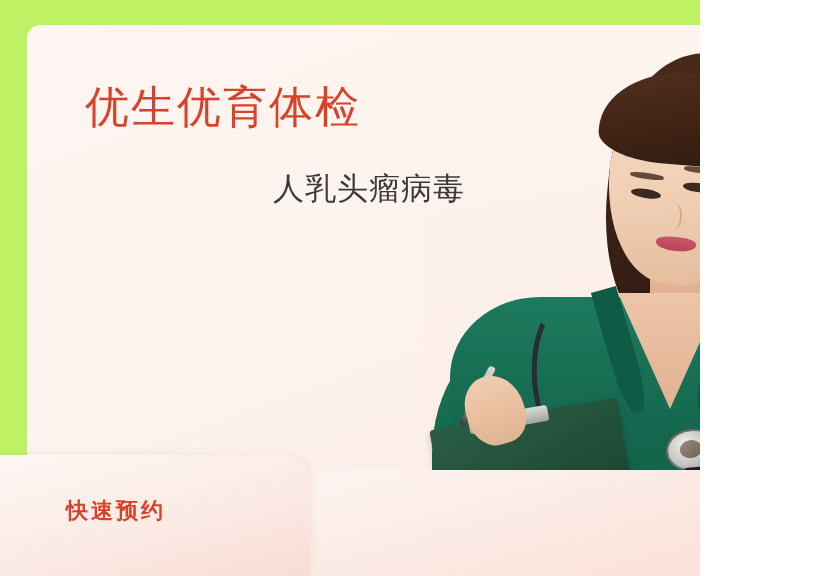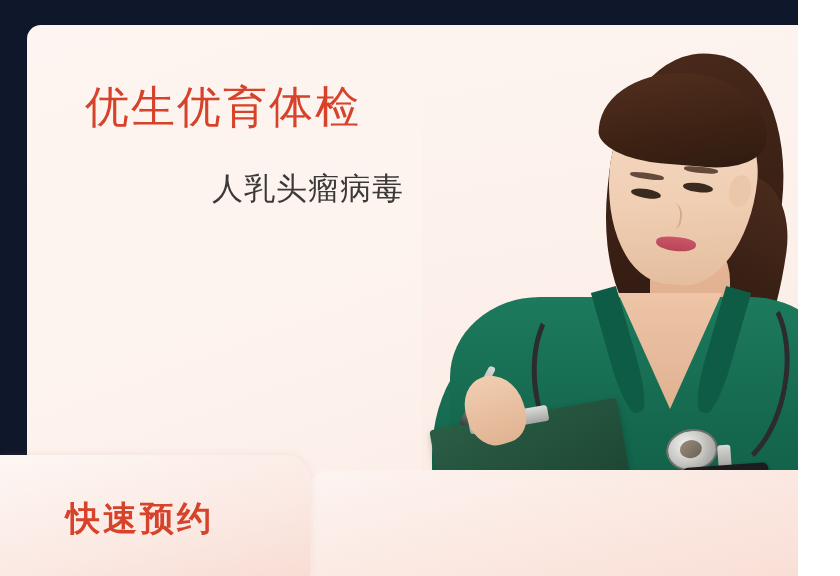"优生优育体检" #banner { background: #0f172a -> #bef264; width: 798px -> 700px }
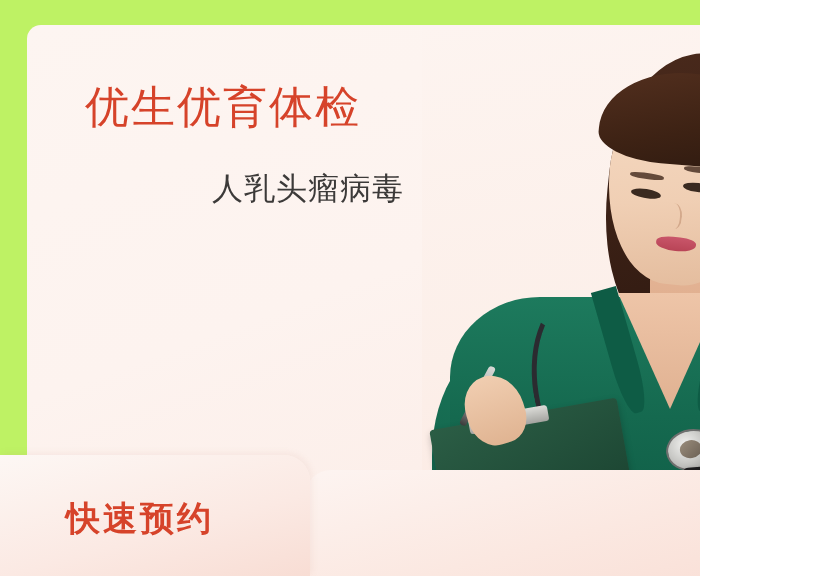"人乳头瘤病毒" .item { text-align: center -> right }
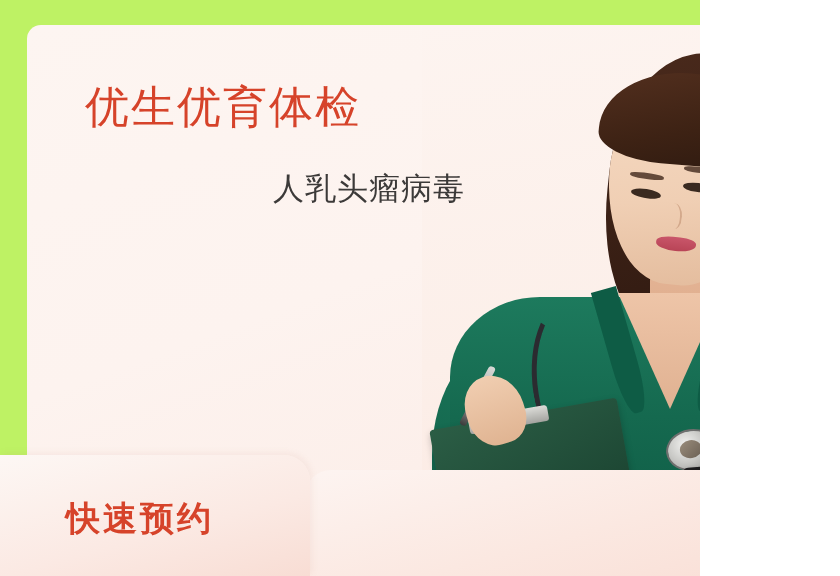"快速预约" .cta-label { font-size: 34px -> 22px }
